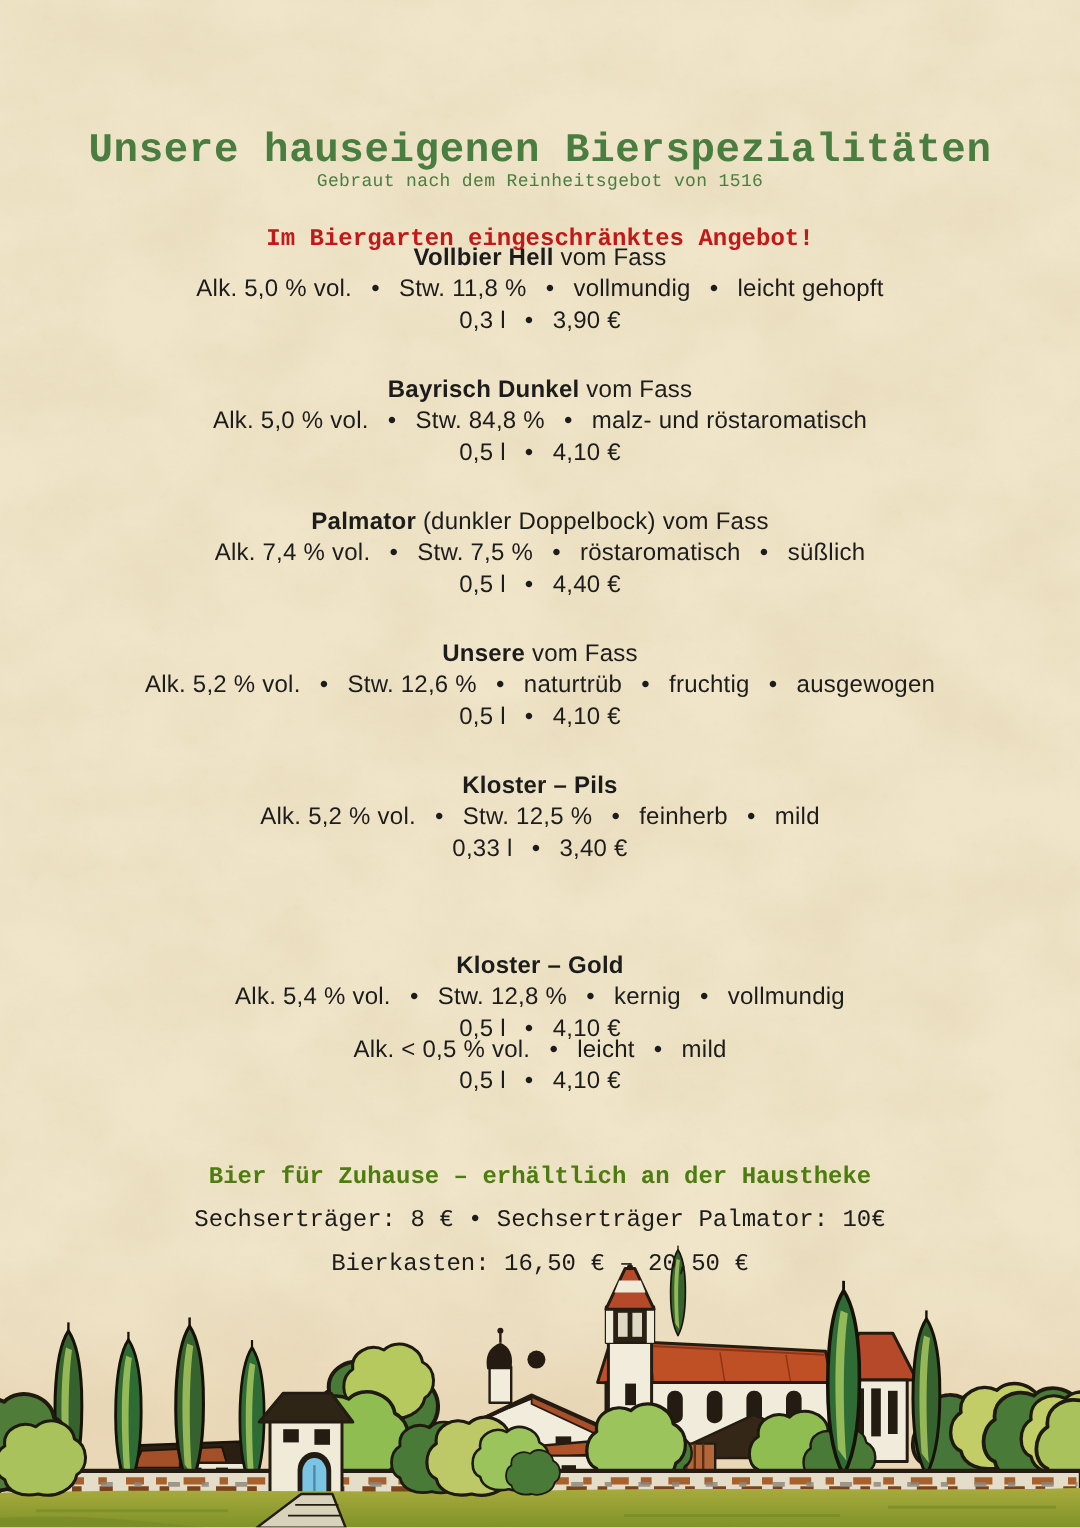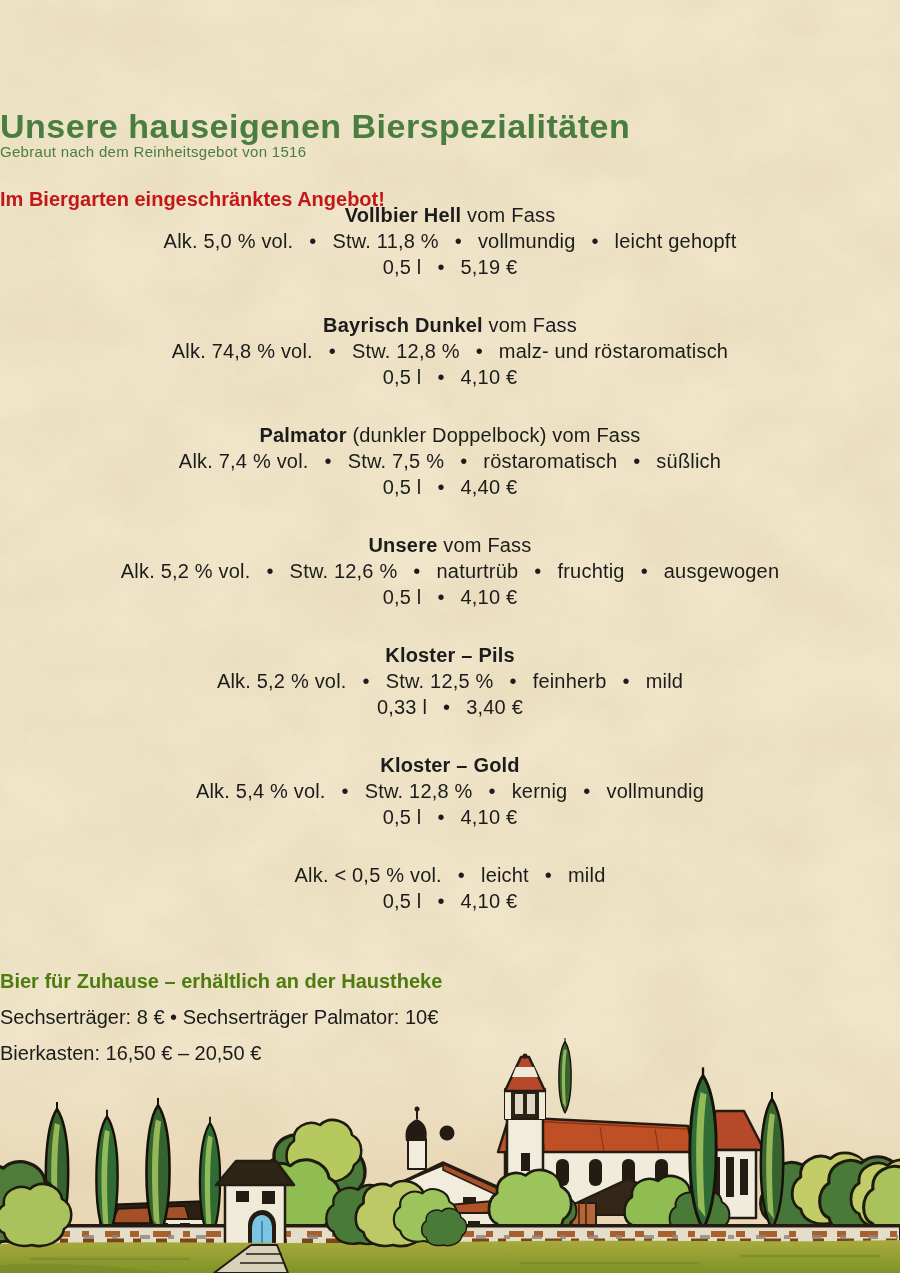"Unsere hauseigenen Bierspezialitäten" .line { font-family: none -> Liberation Mono, monospace; text-align: none -> center }
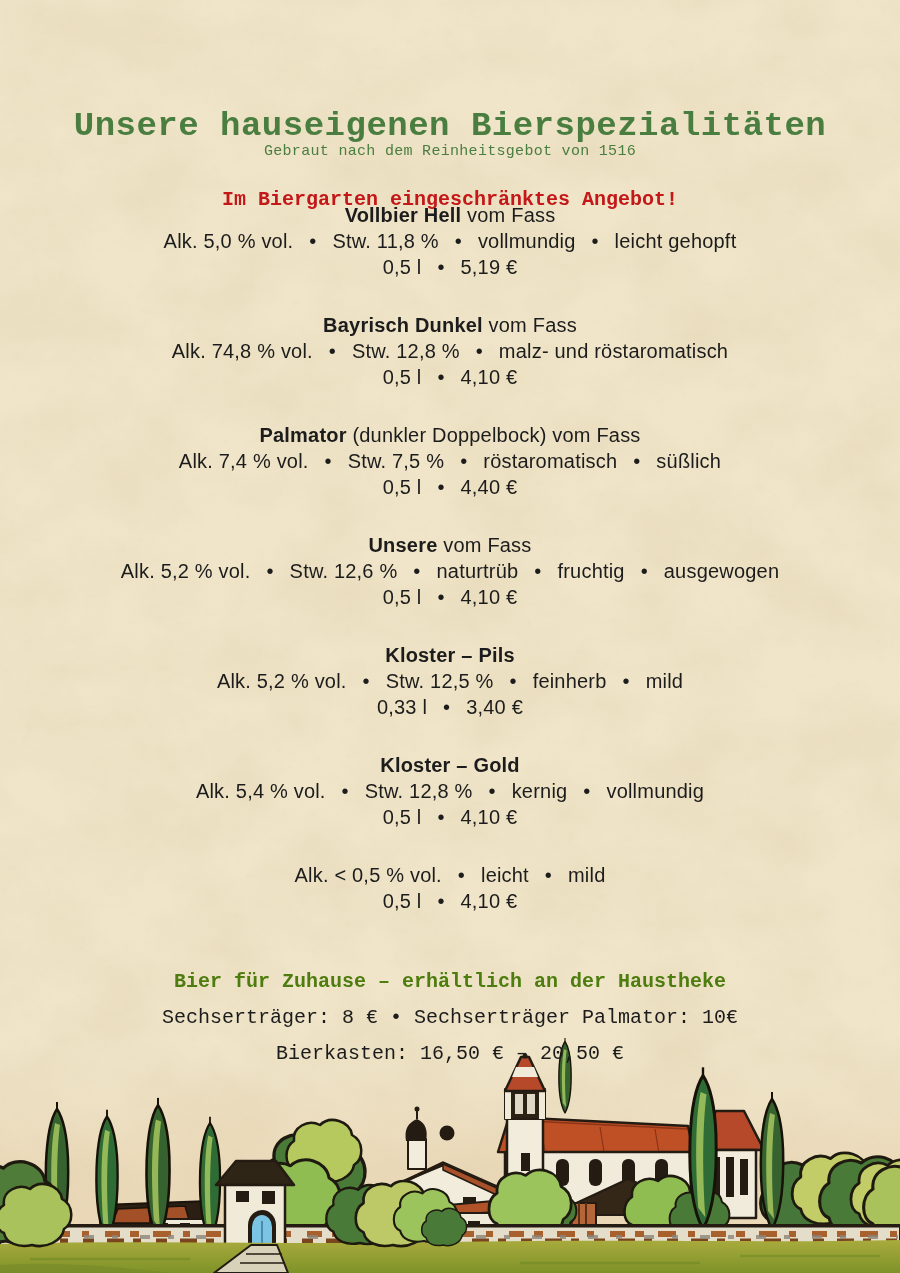"0,5 l • 5,19 €" div.bprice { text: 0,5 l  •  5,19 -> 0,3 l  •  3,90 }
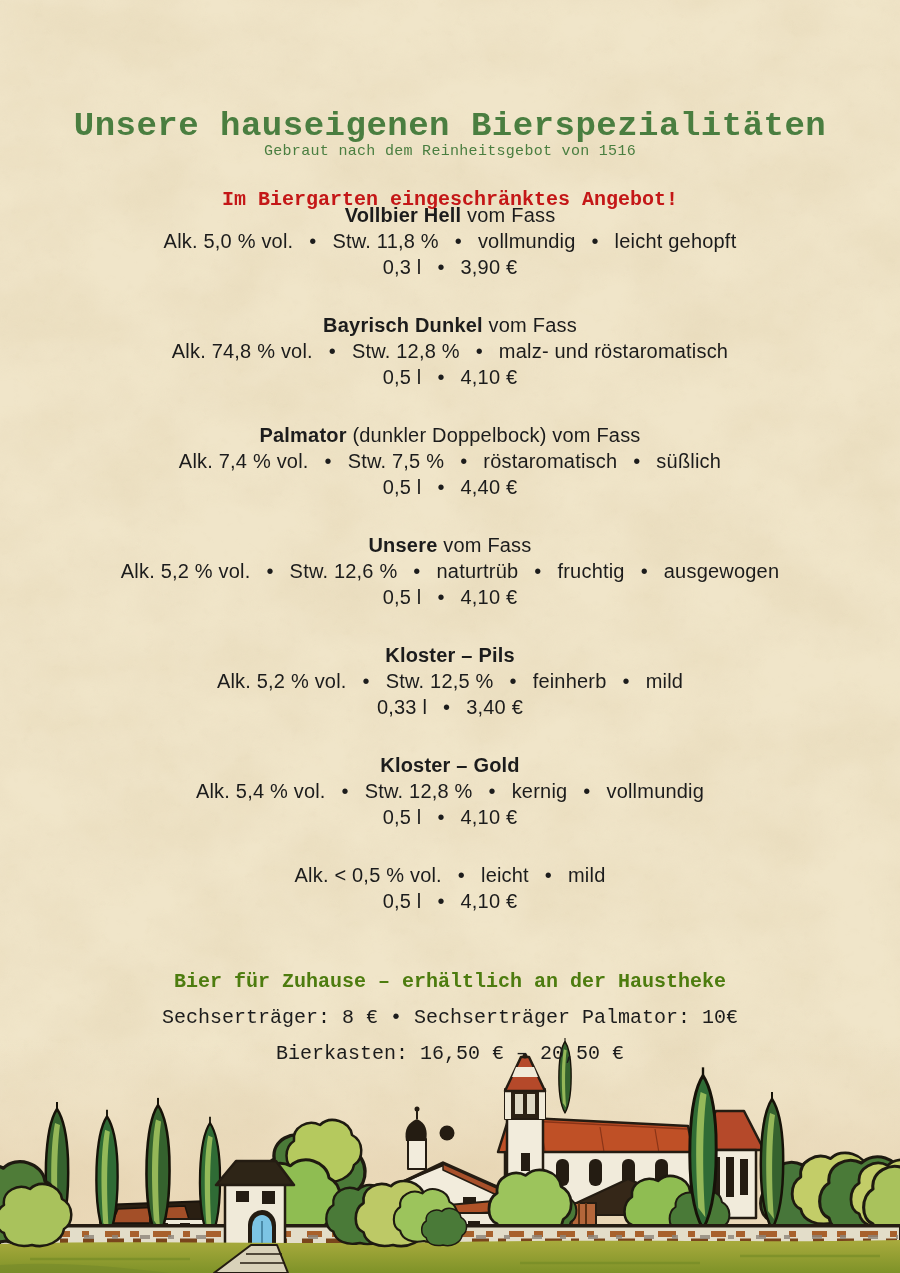"Alk. 74,8 % vol. •" div.bdetails { text: 74,8 % vol.  •  Stw. 12,8 -> 5,0 % vol.  •  Stw. 84,8 }
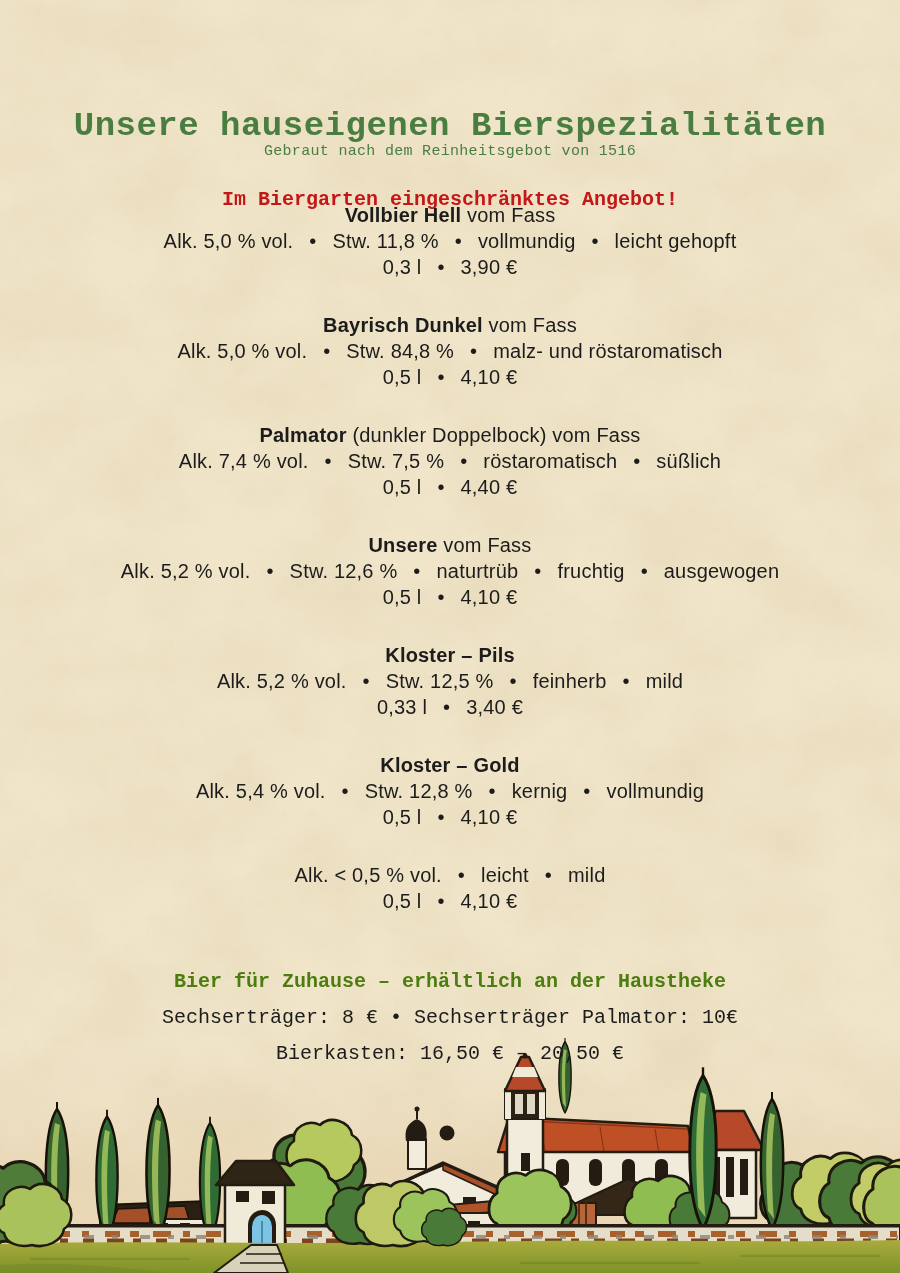"Kloster – Gold" .e6 { top: 752px -> 792px }
